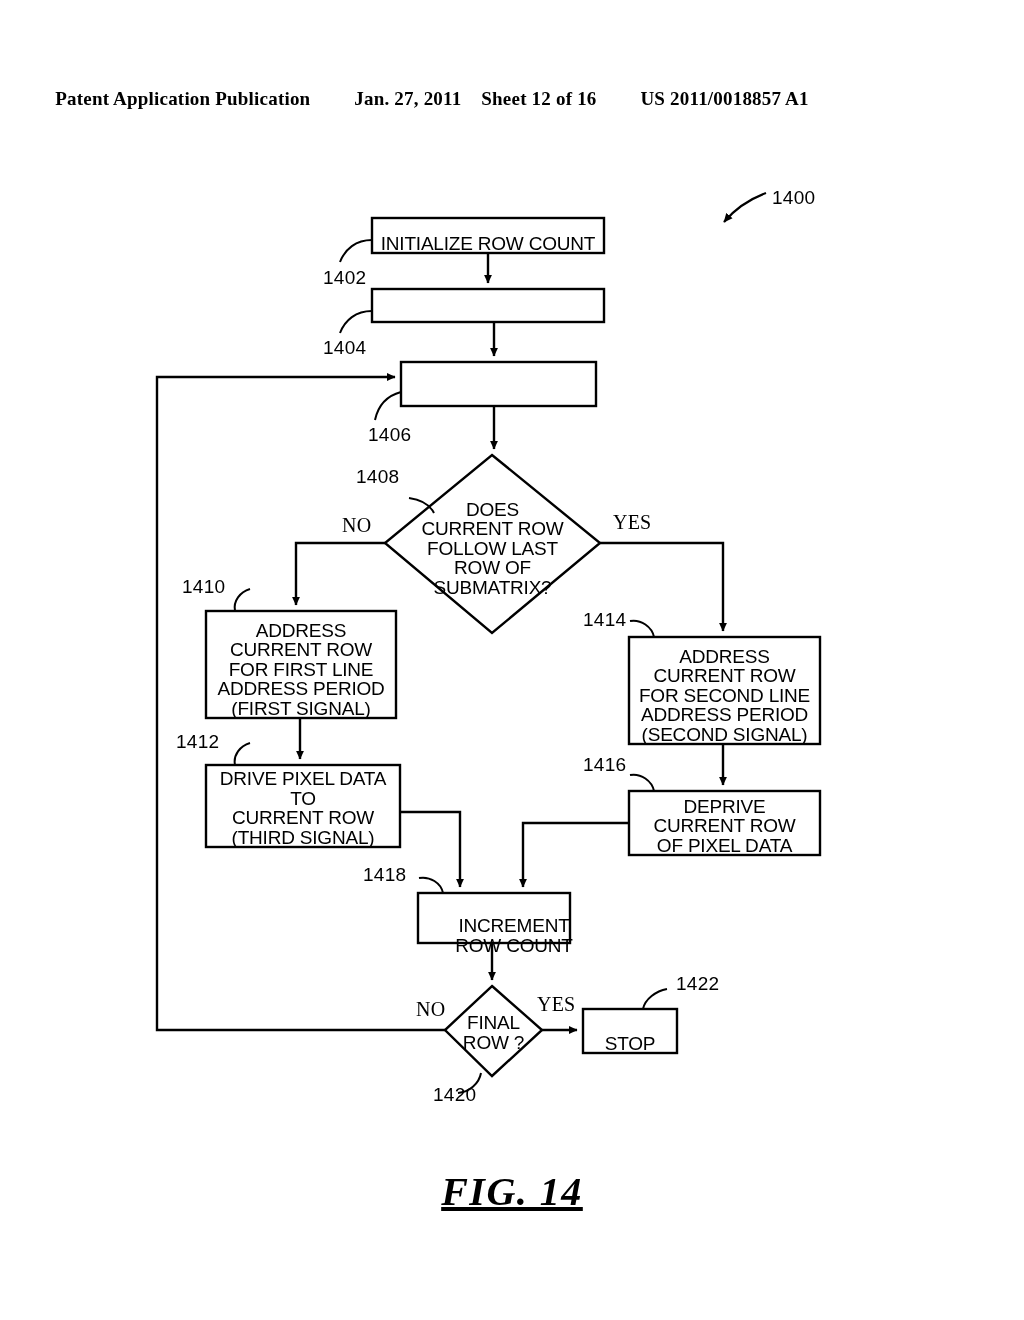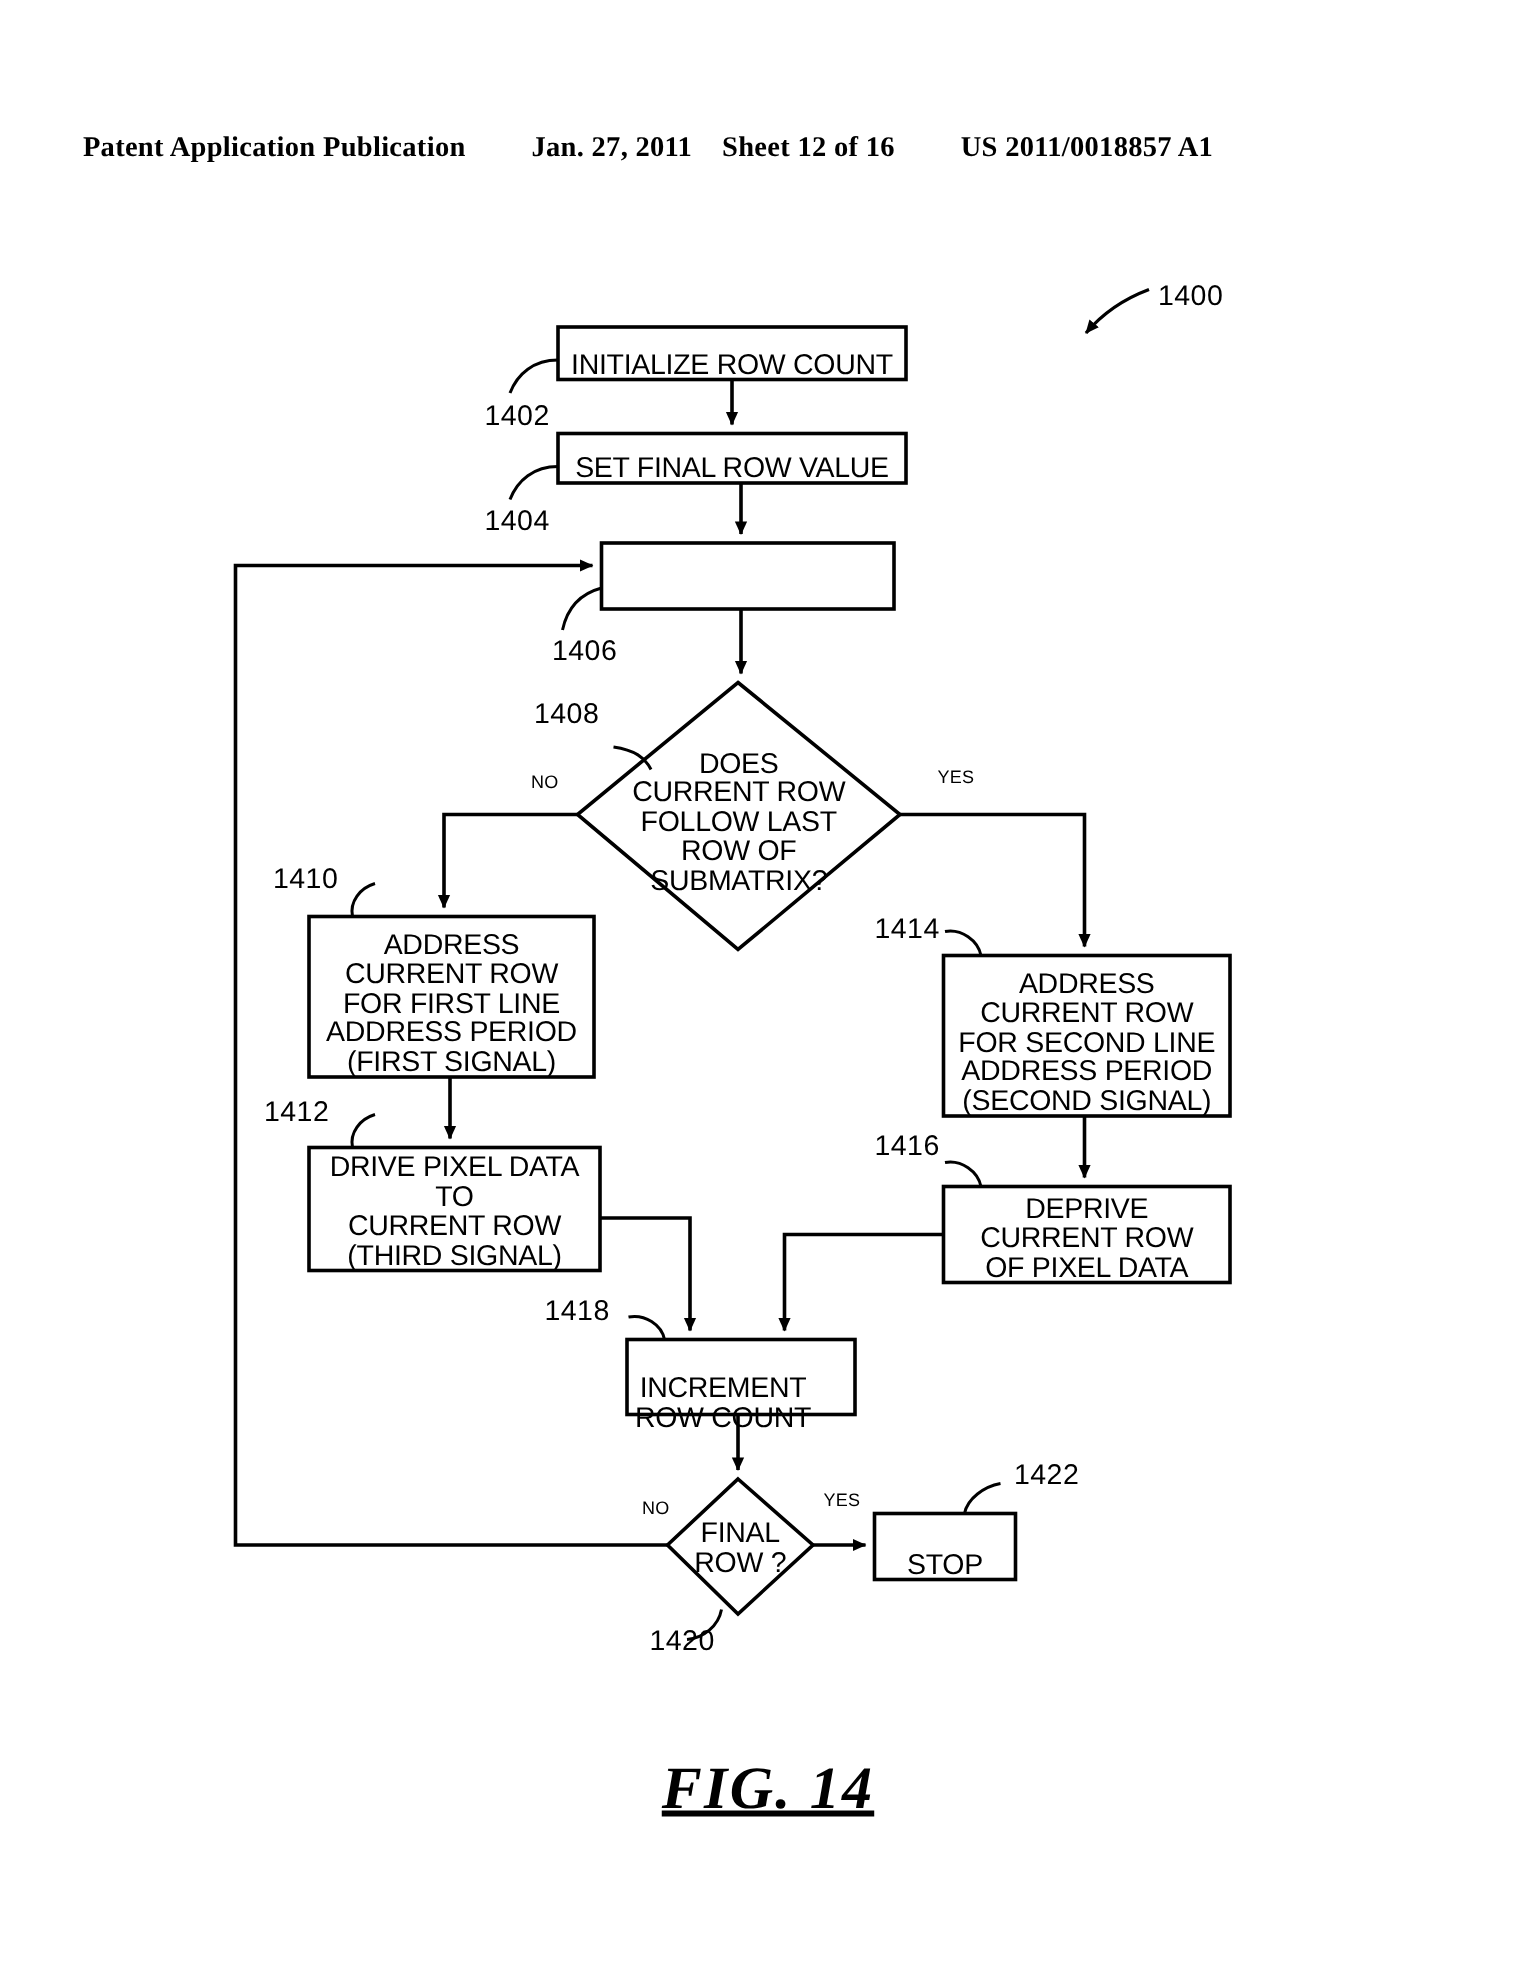"SET FINAL ROW VALUE" div.node-text { html: <div> <span>SET FINAL ROW VALUE</span> </div> -> none }
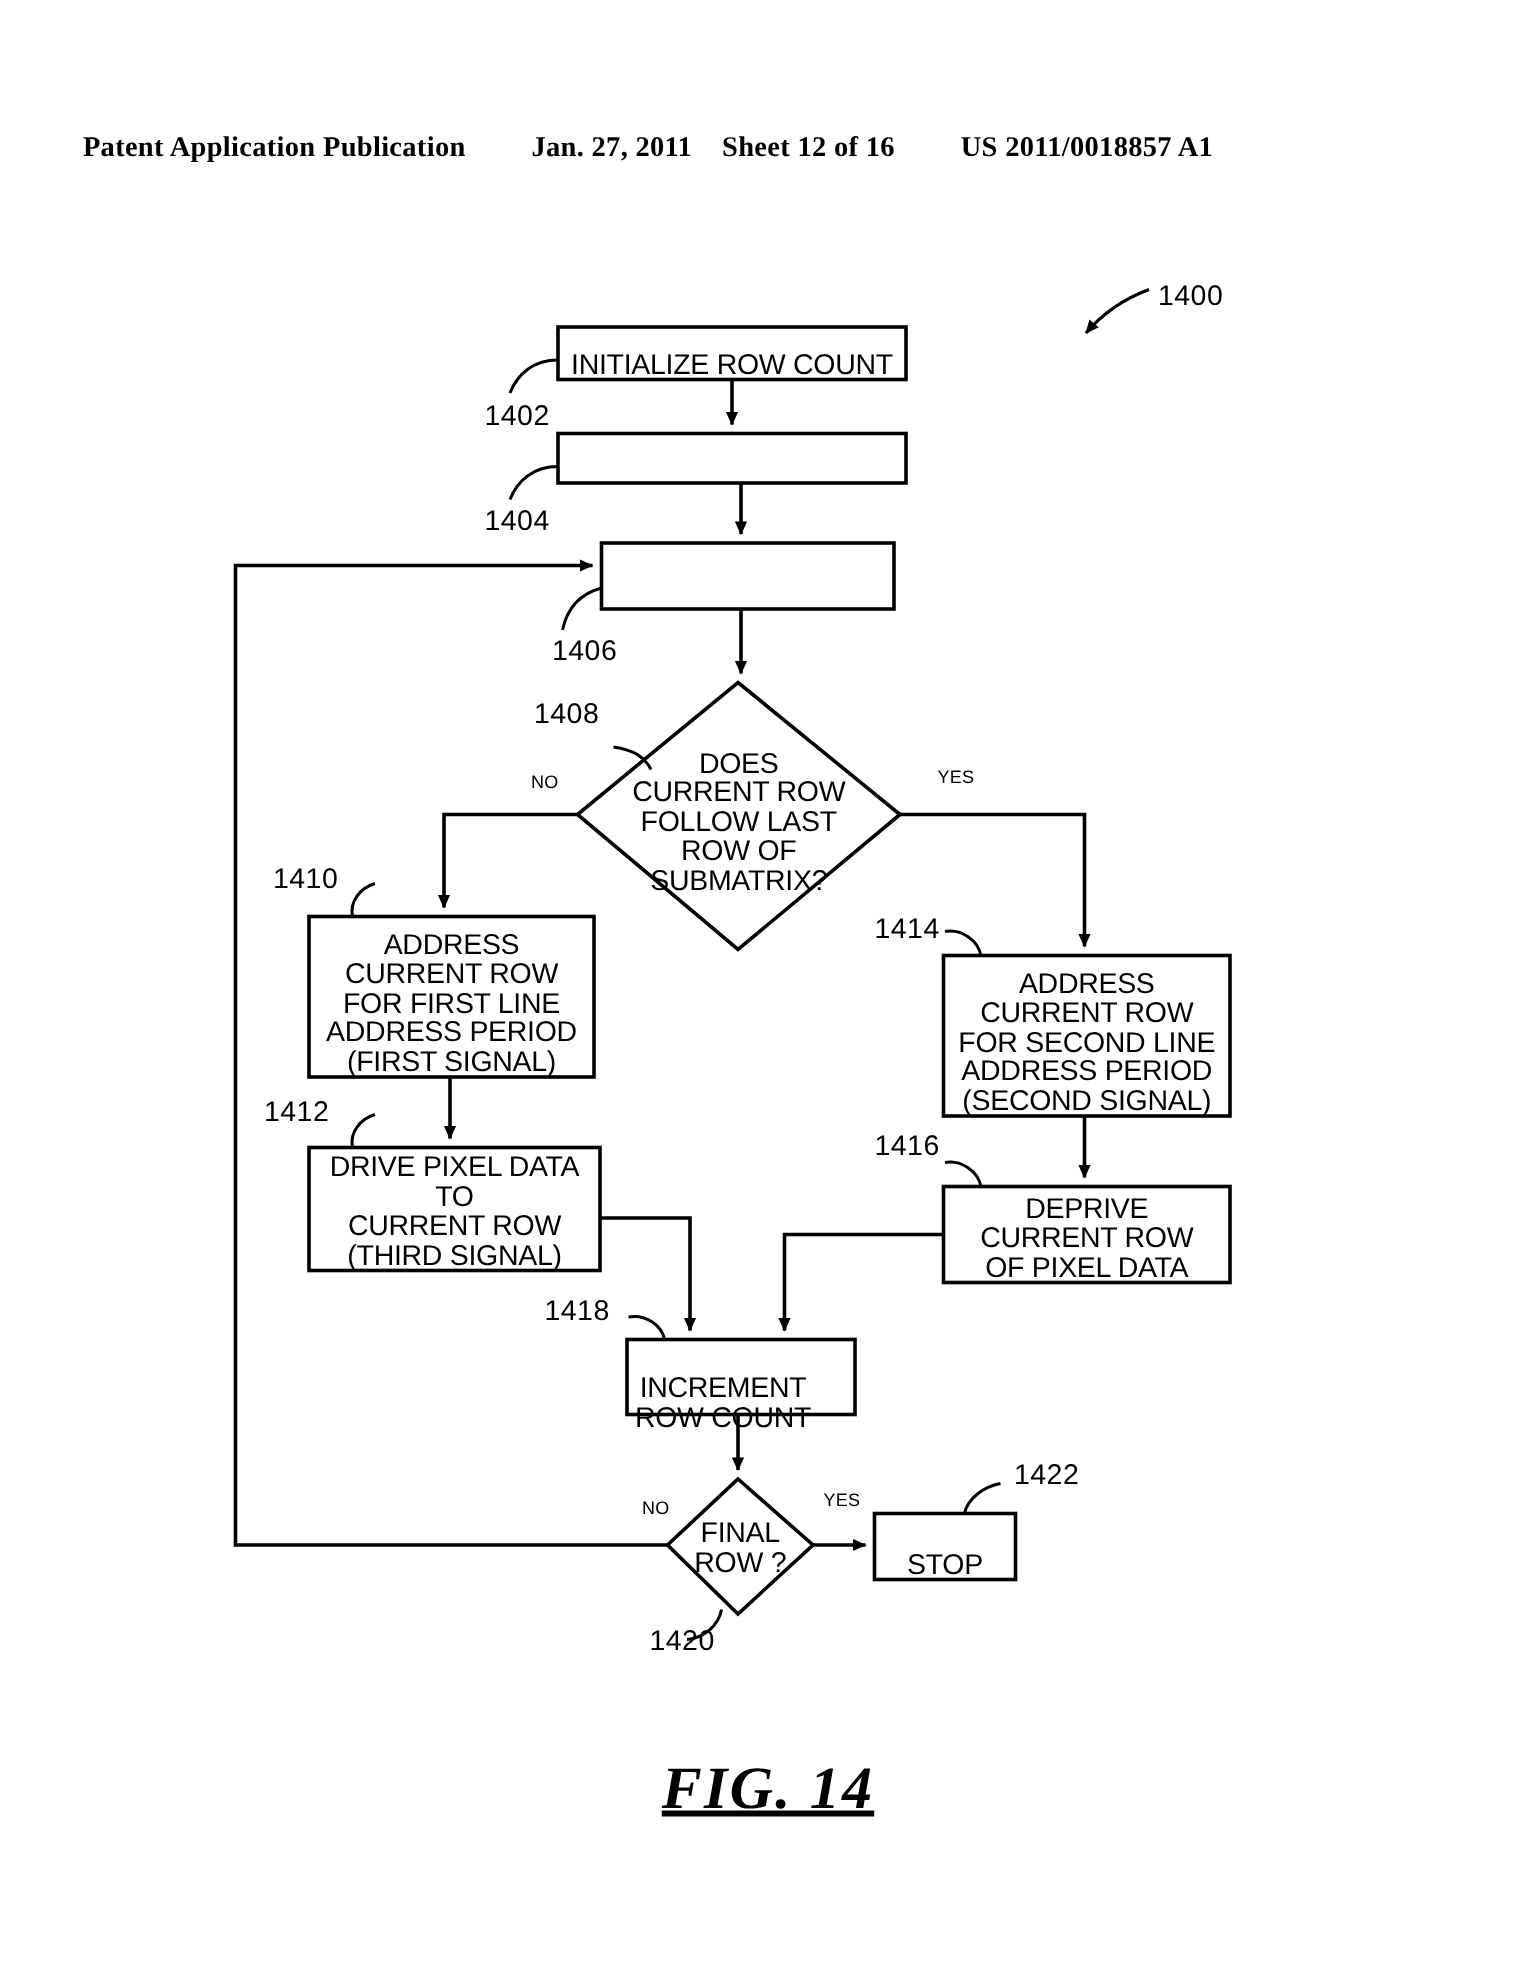"NO" .branch-label { font-family: Liberation Sans, sans-serif -> Liberation Serif, serif; font-size: 12px -> 20px; margin-left: 12px -> none }
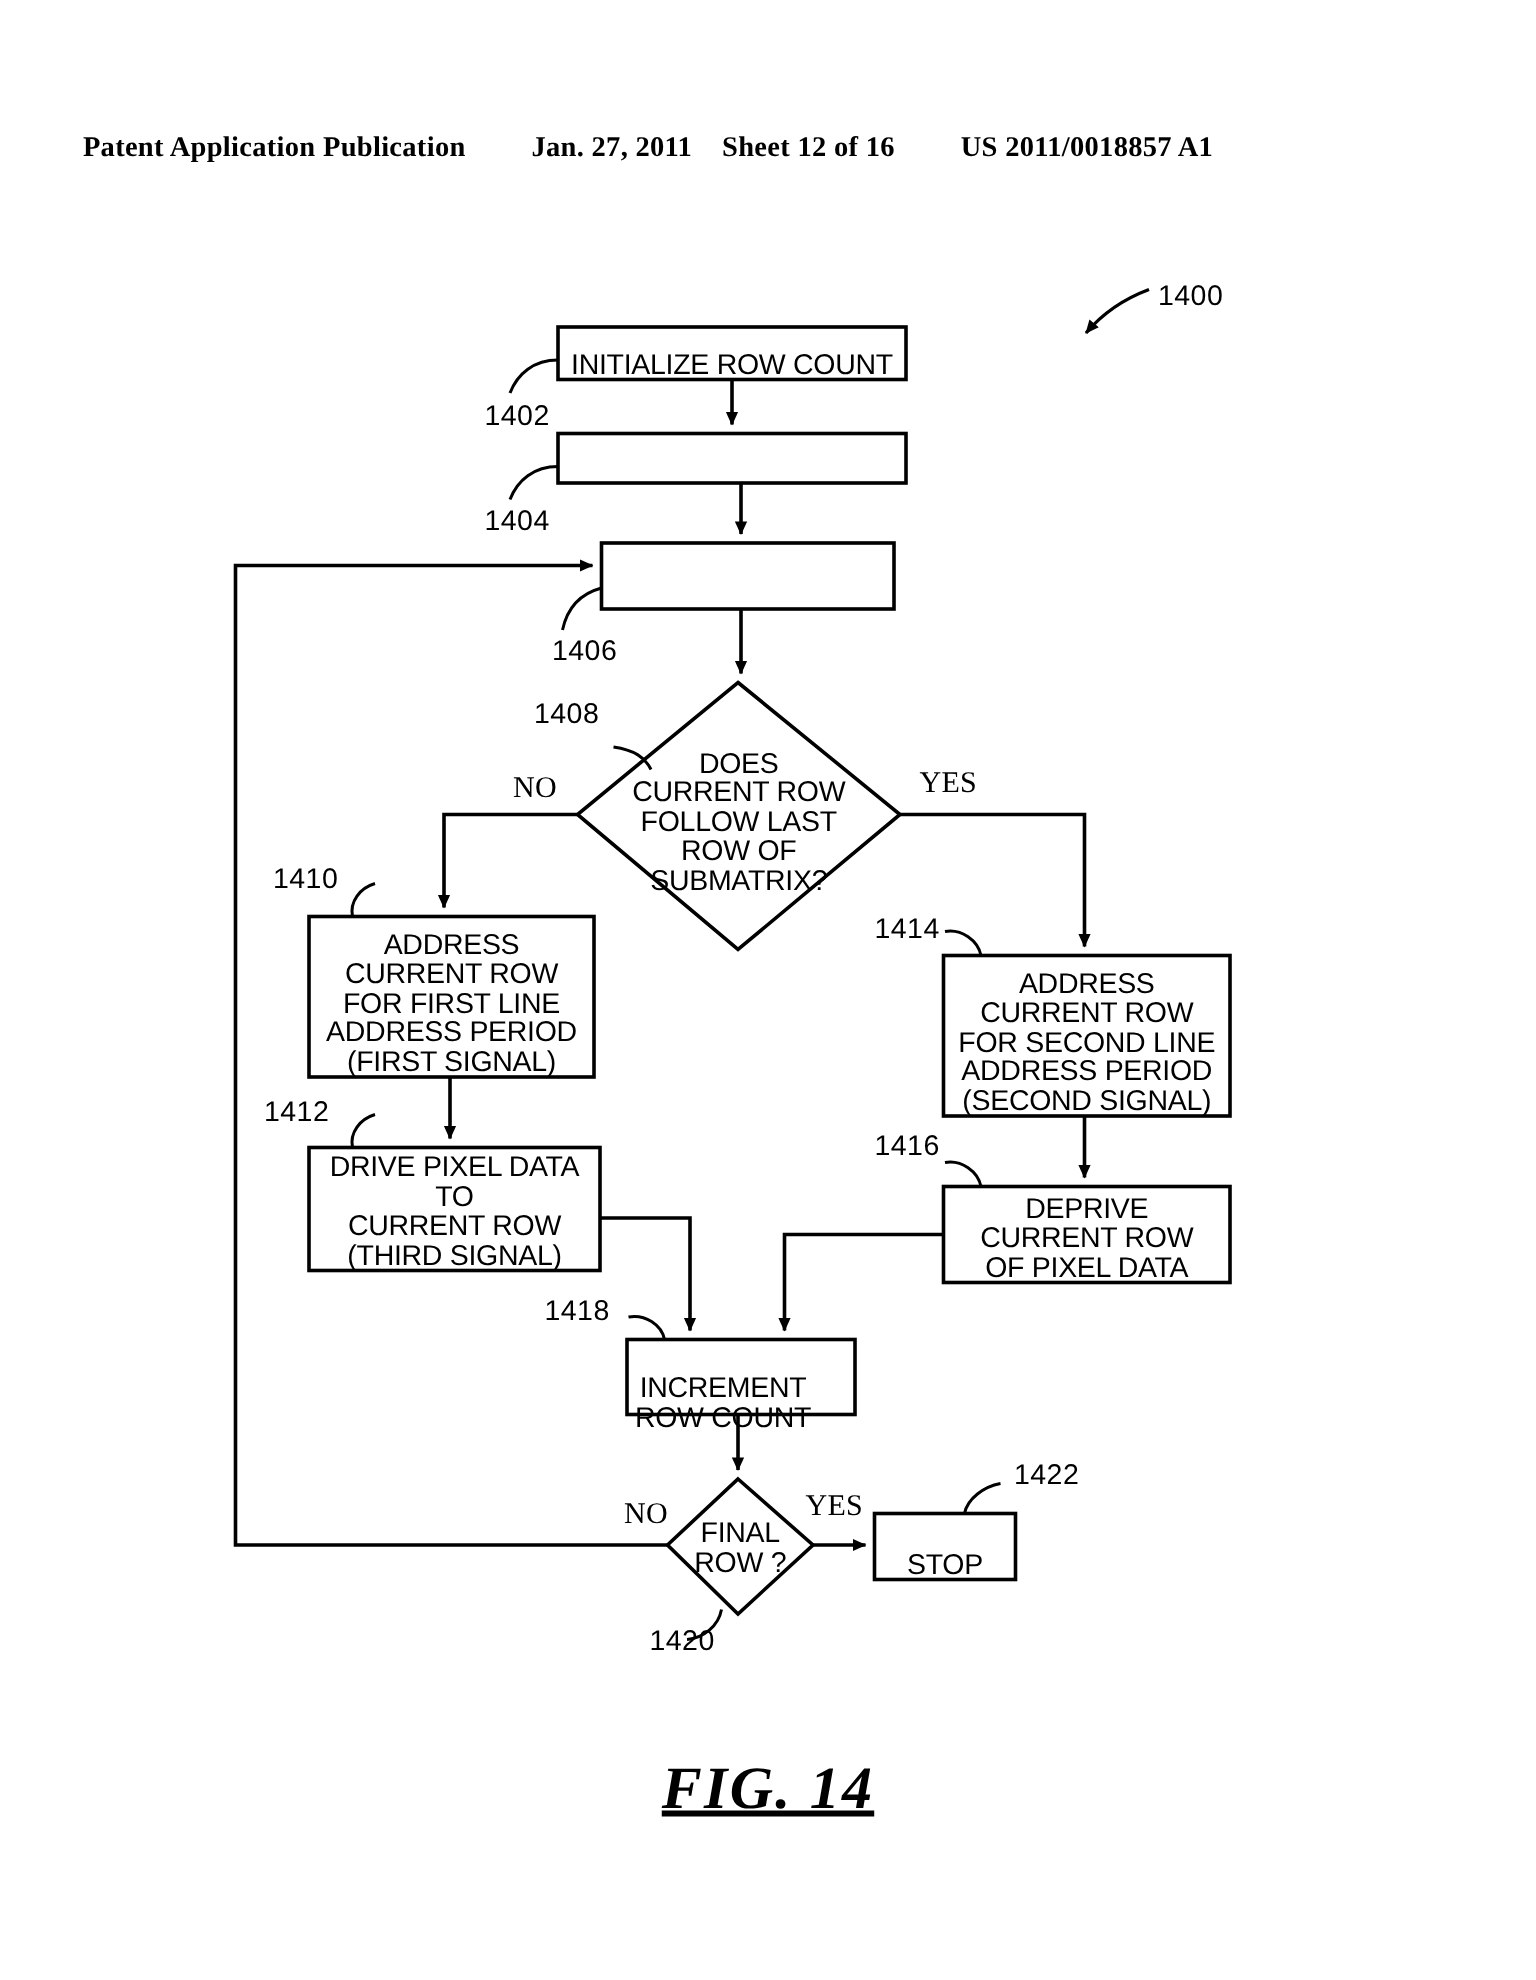"INCREMENT" div.node-text { left: 406px -> 438px }
